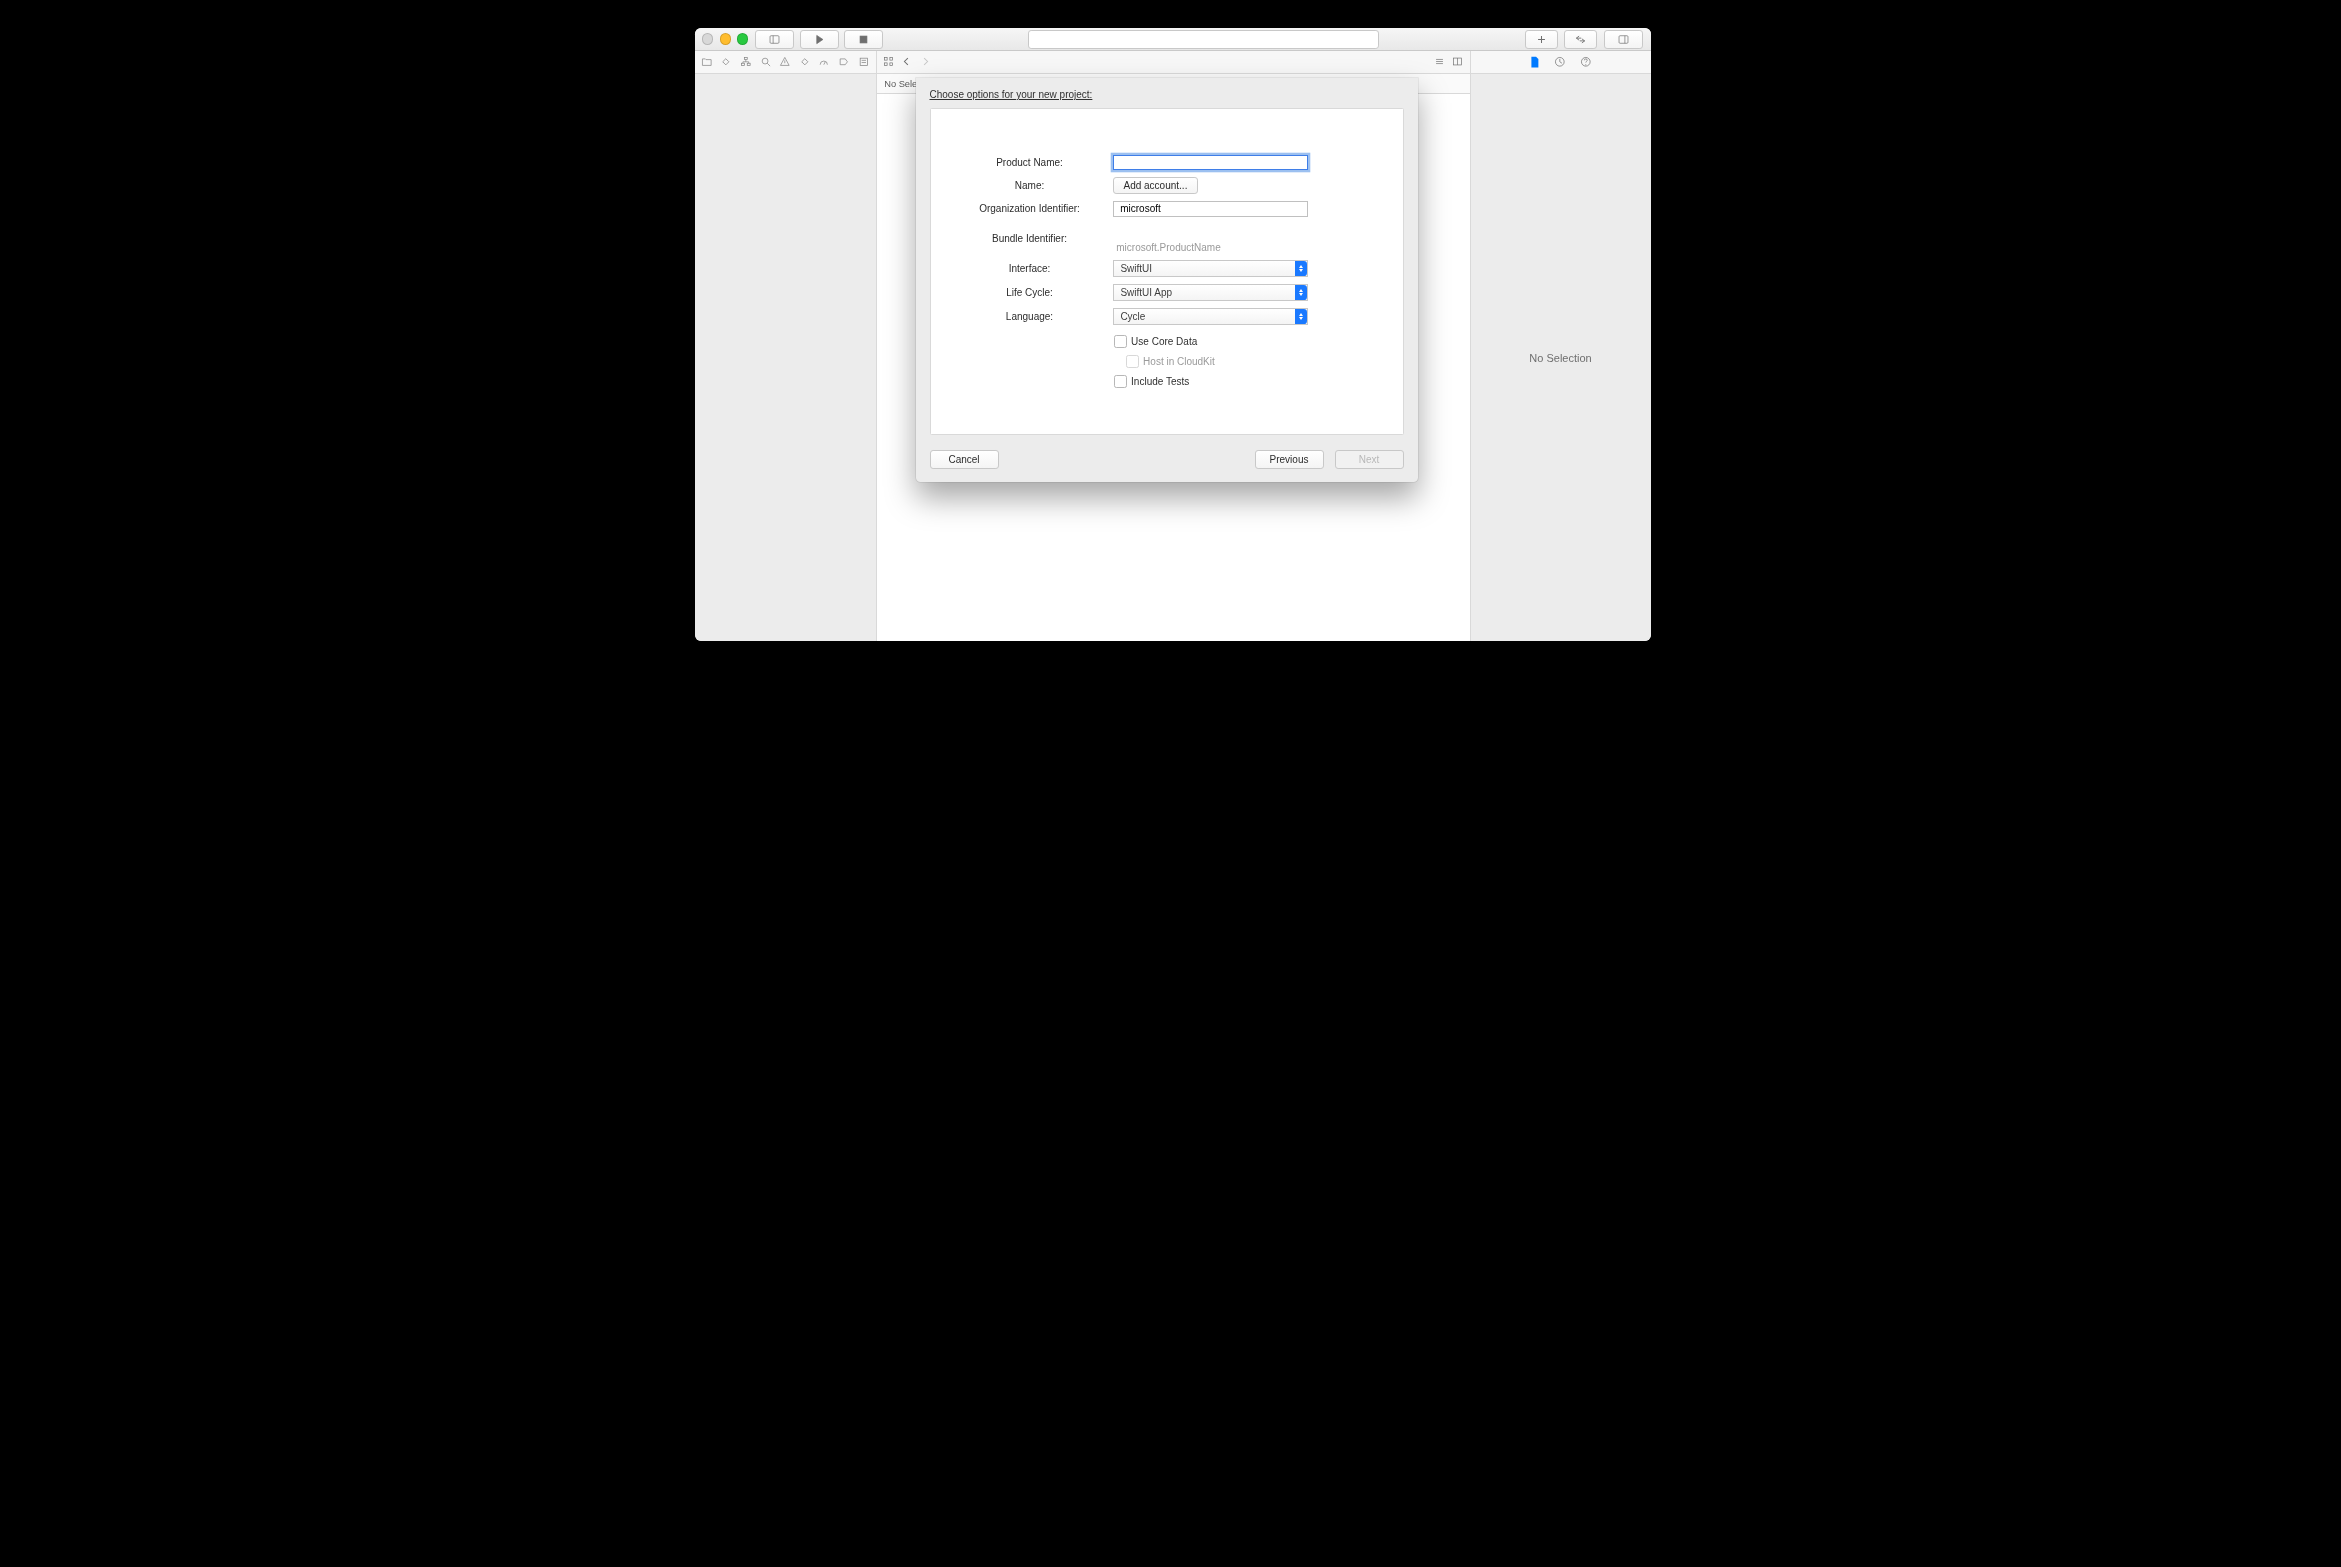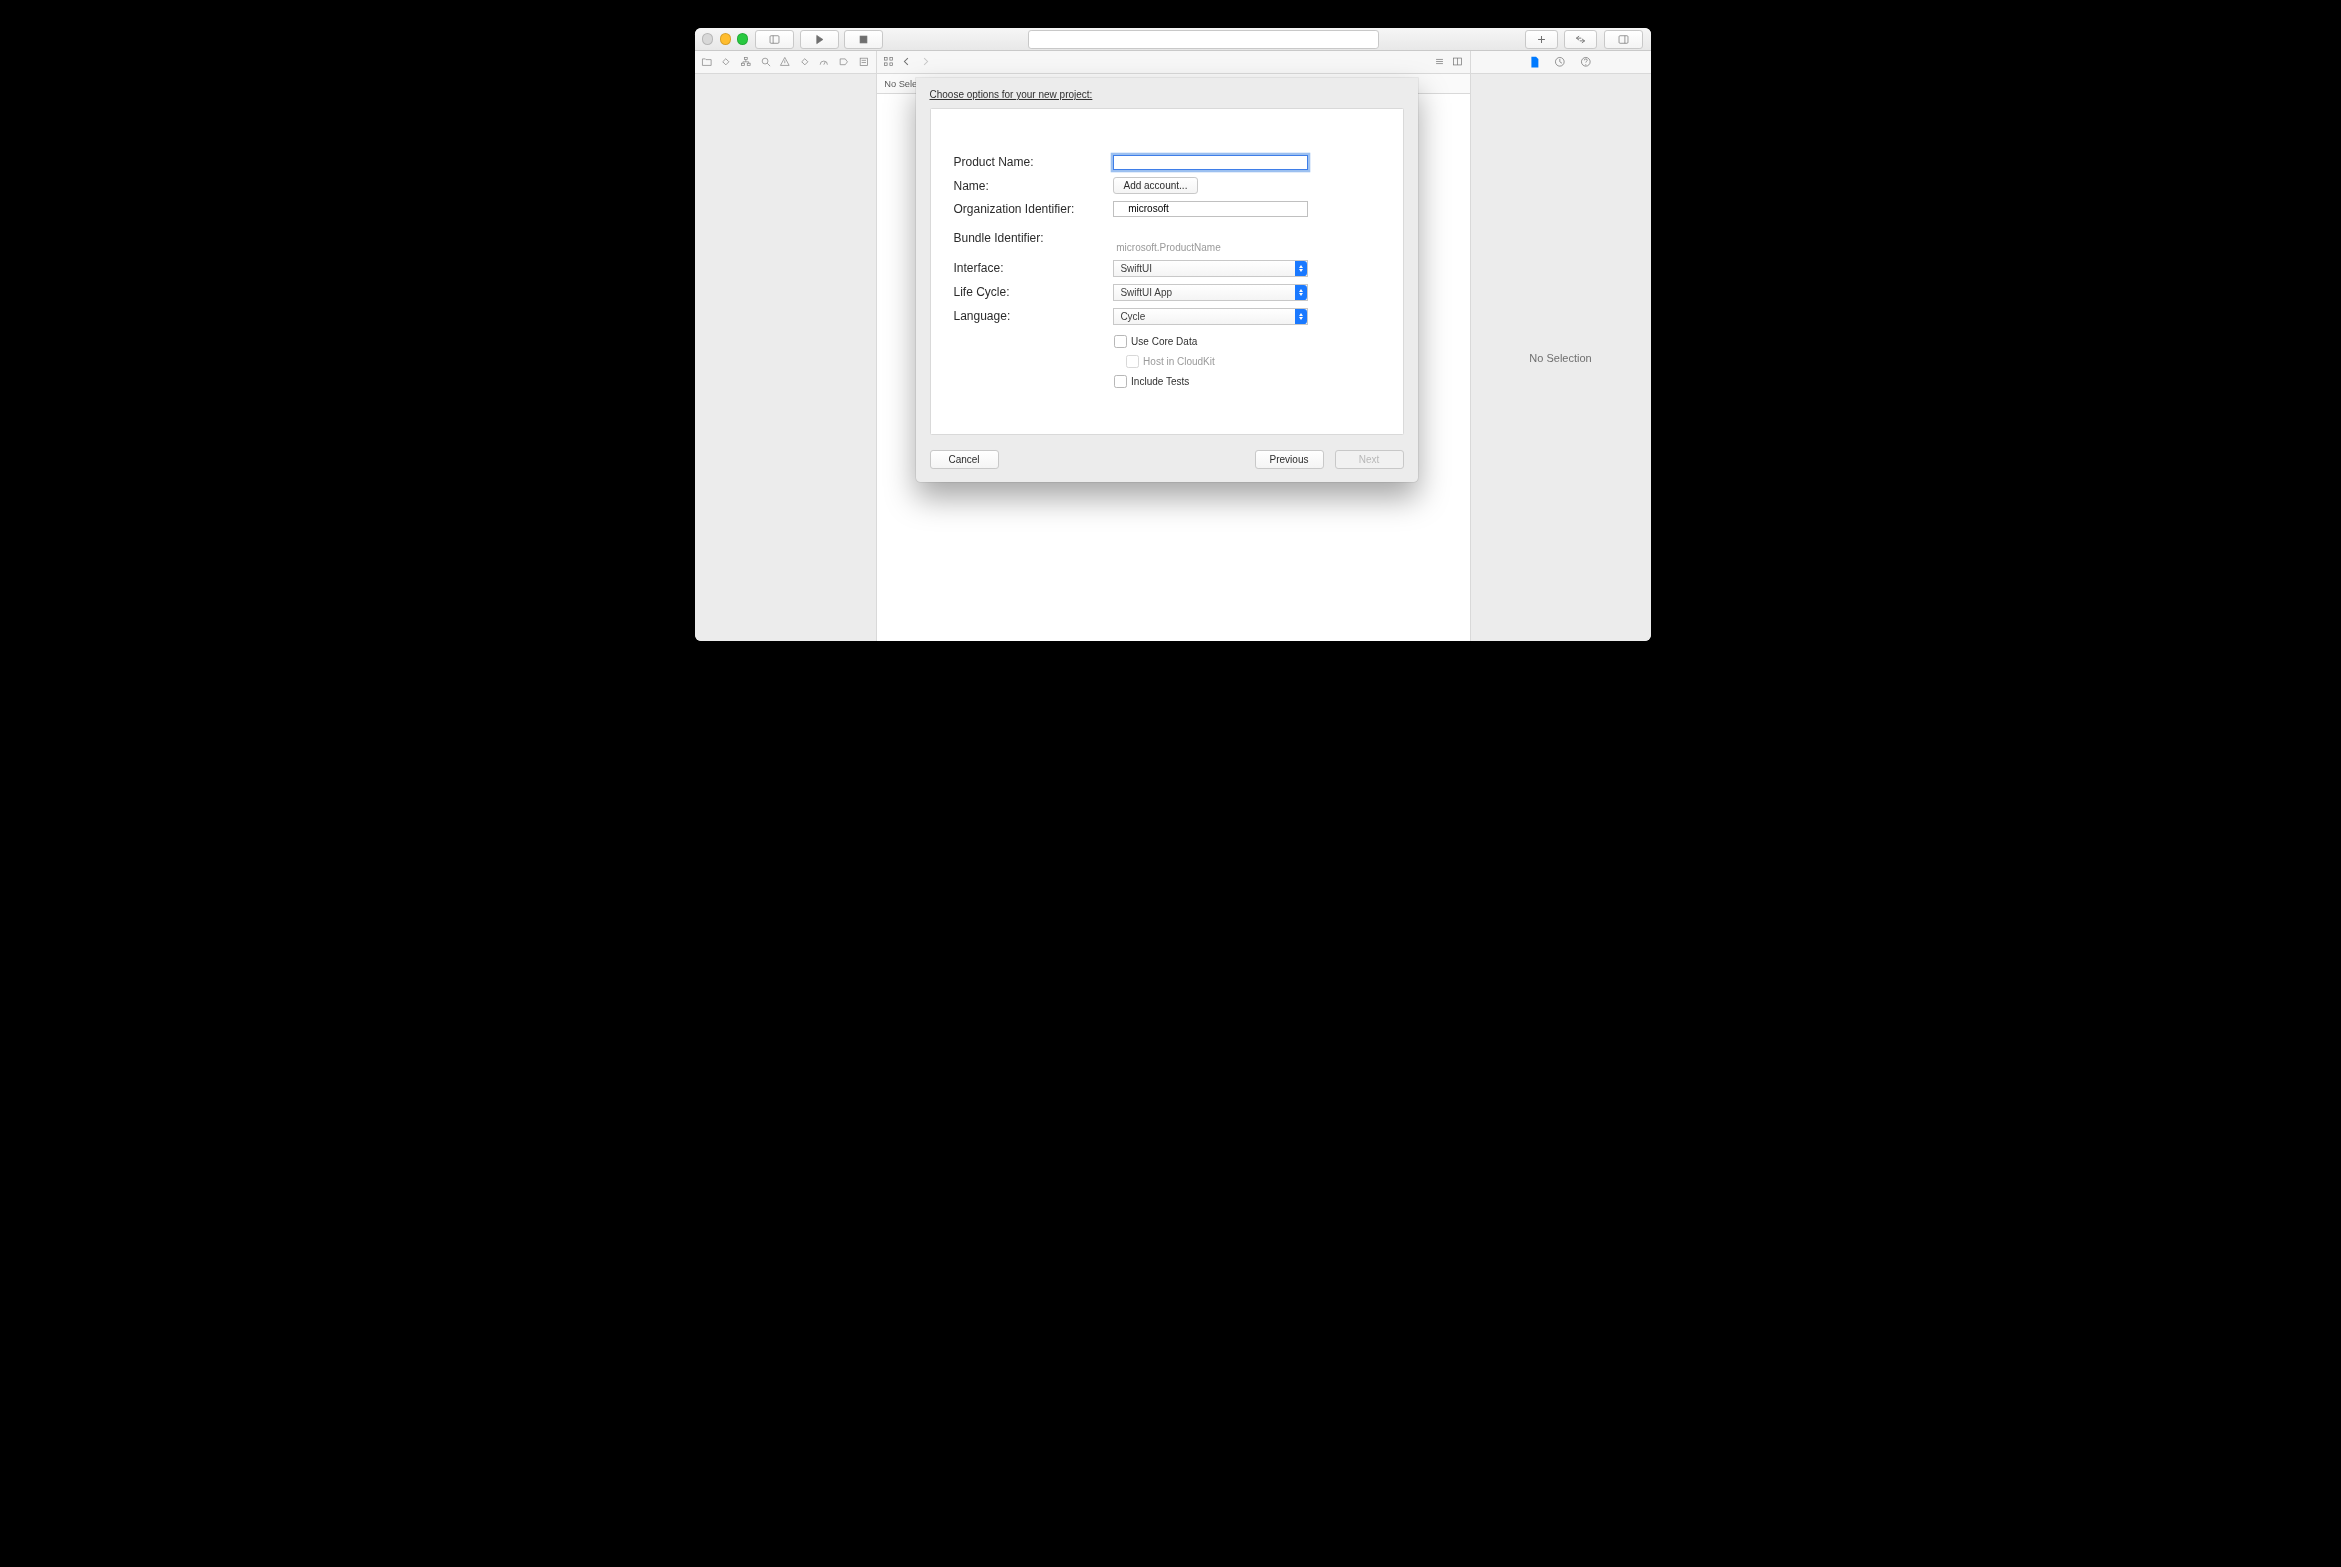"Product Name:" .row .lbl { font-size: 12px -> 10px; text-align: left -> center }
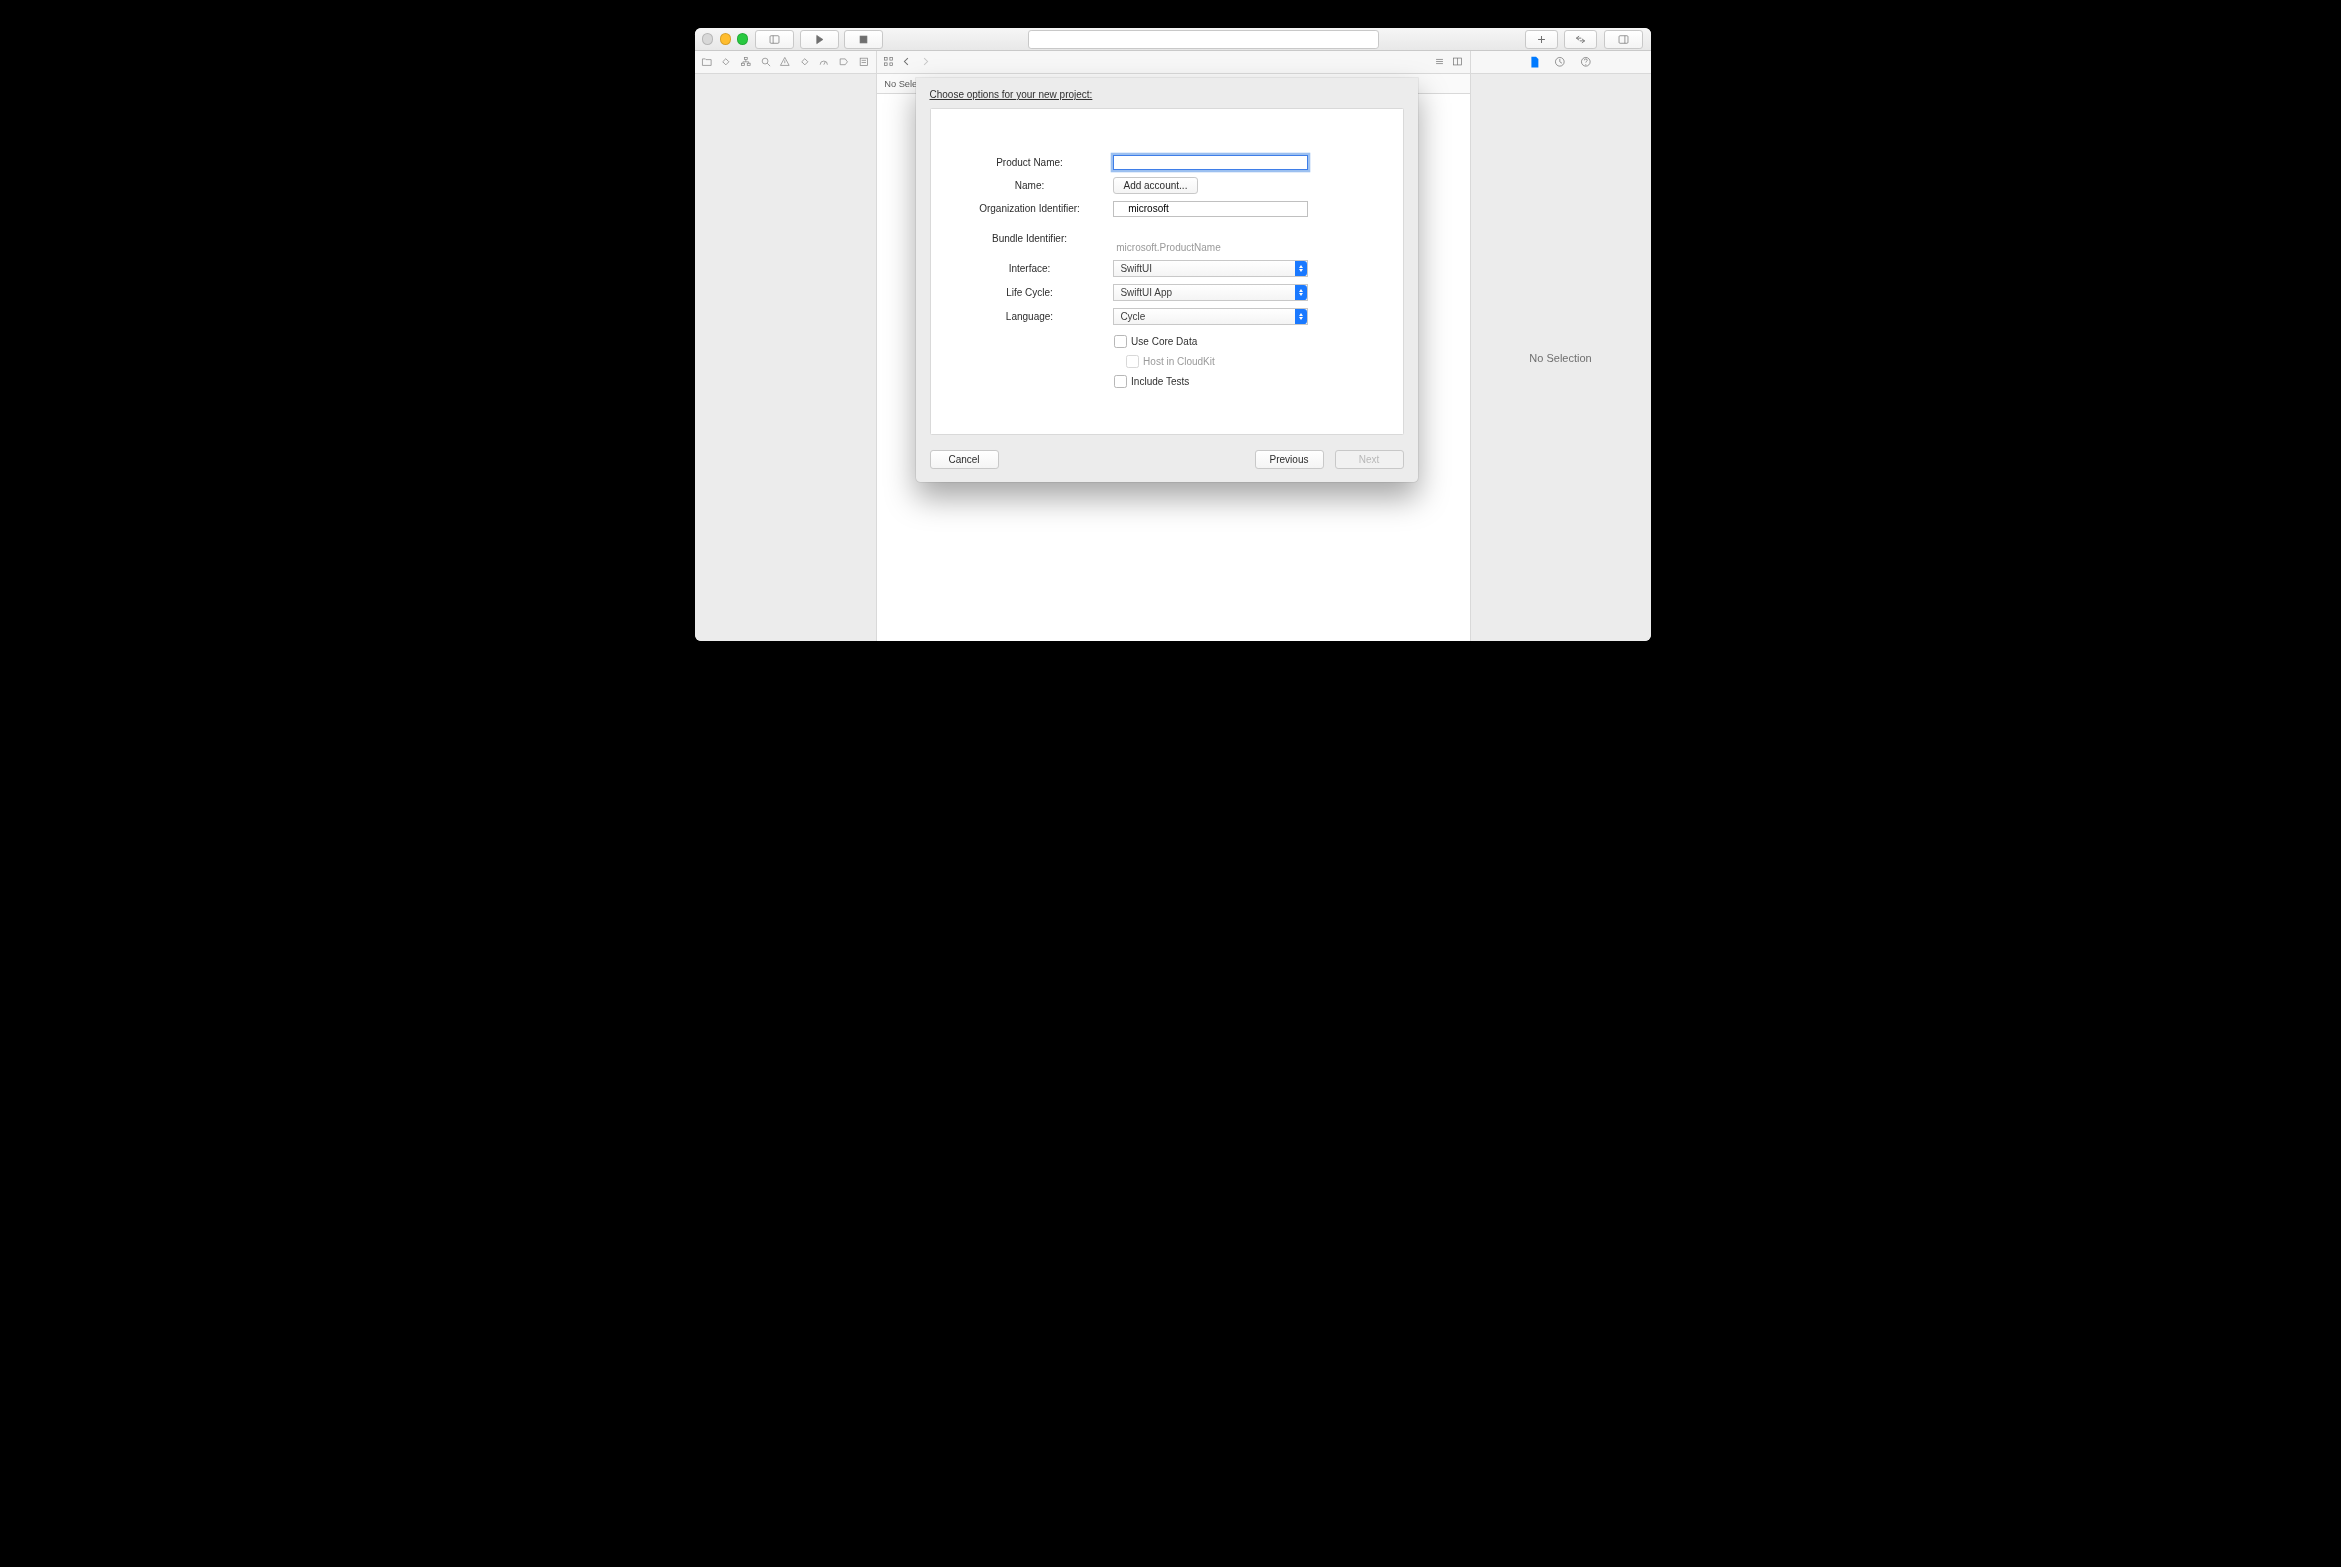"microsoft" input.text { padding: 0 14px -> 0 6px }
